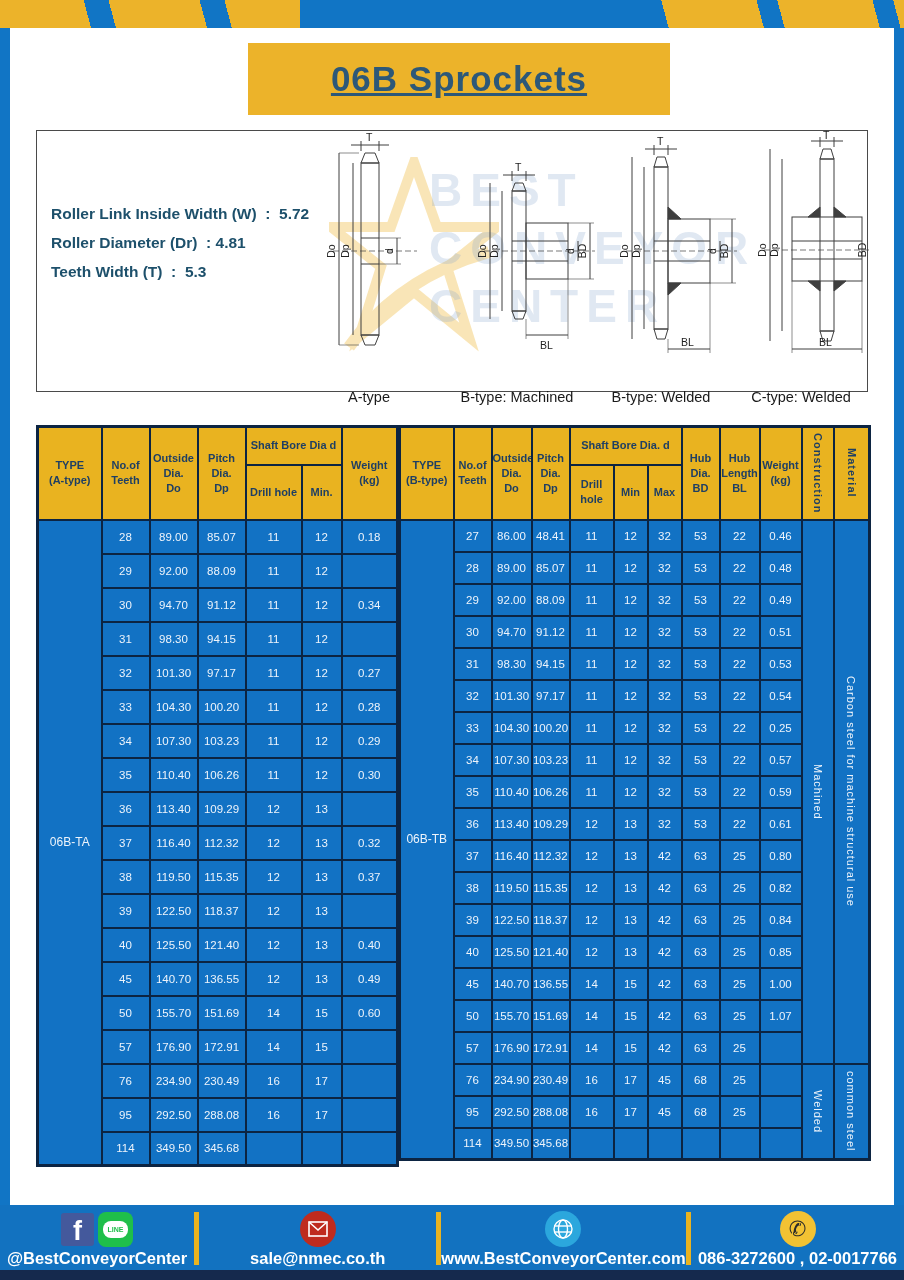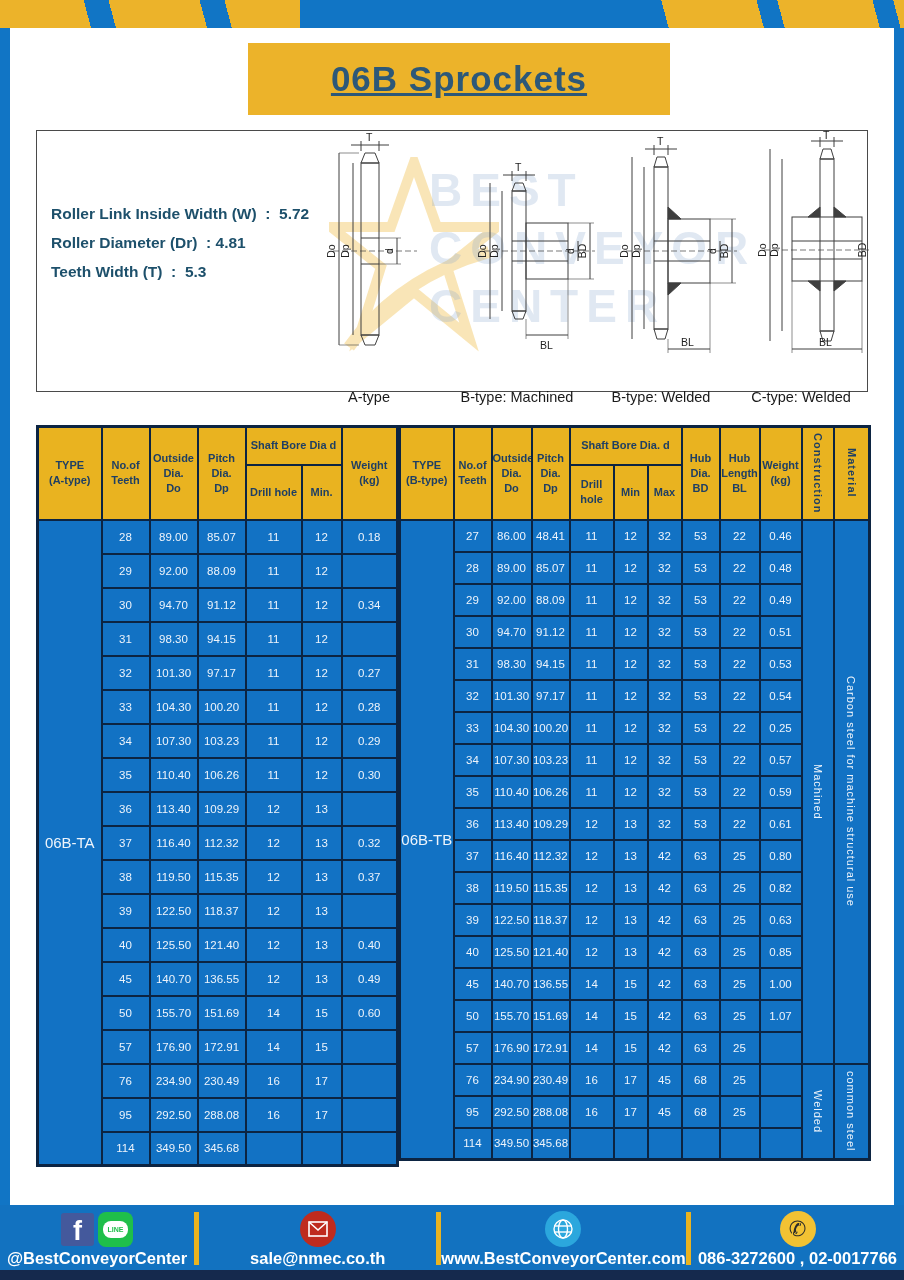"06B-TA" td.typecell { font-size: 15px -> 12px }
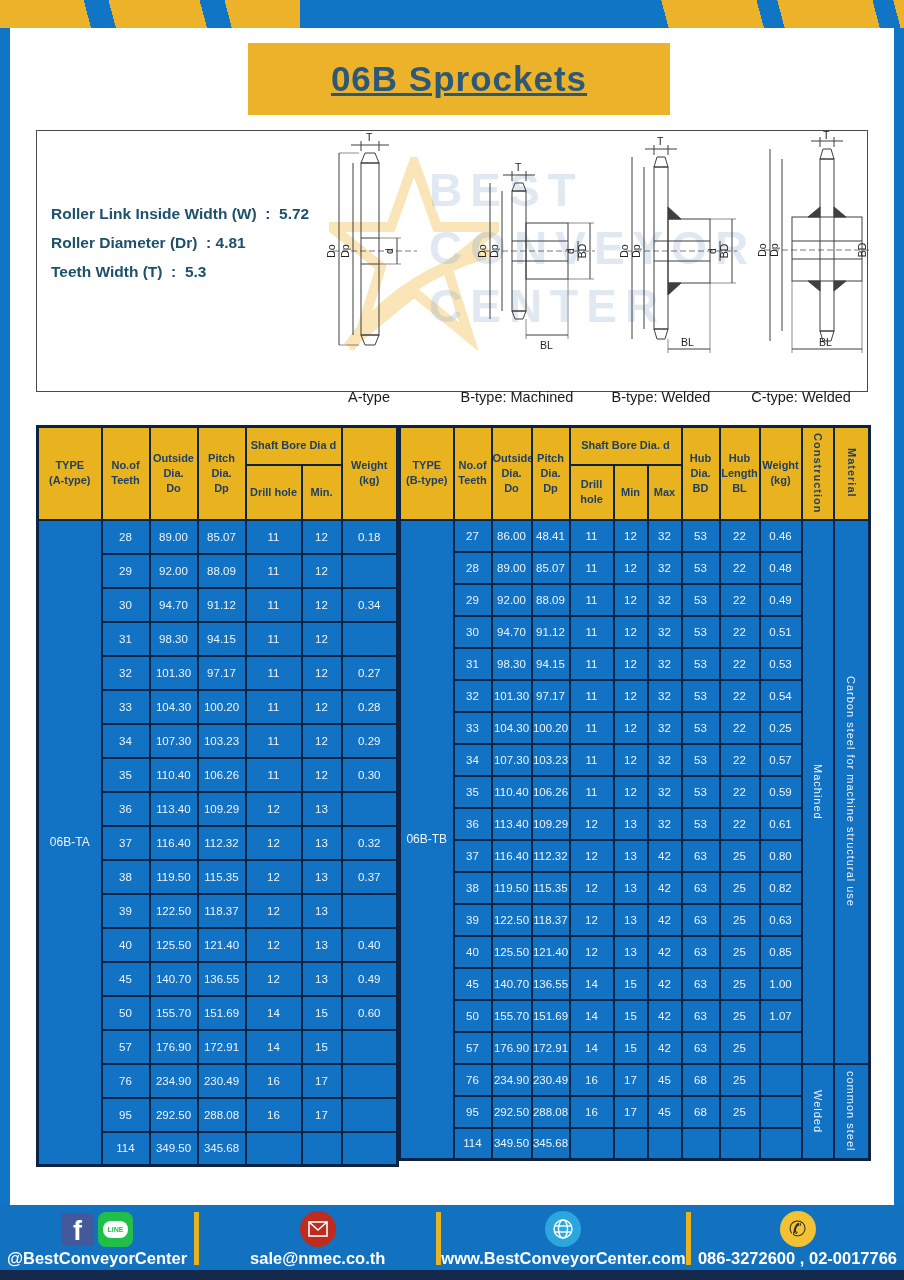"0.63" td { text: 0.63 -> 0.84 }
